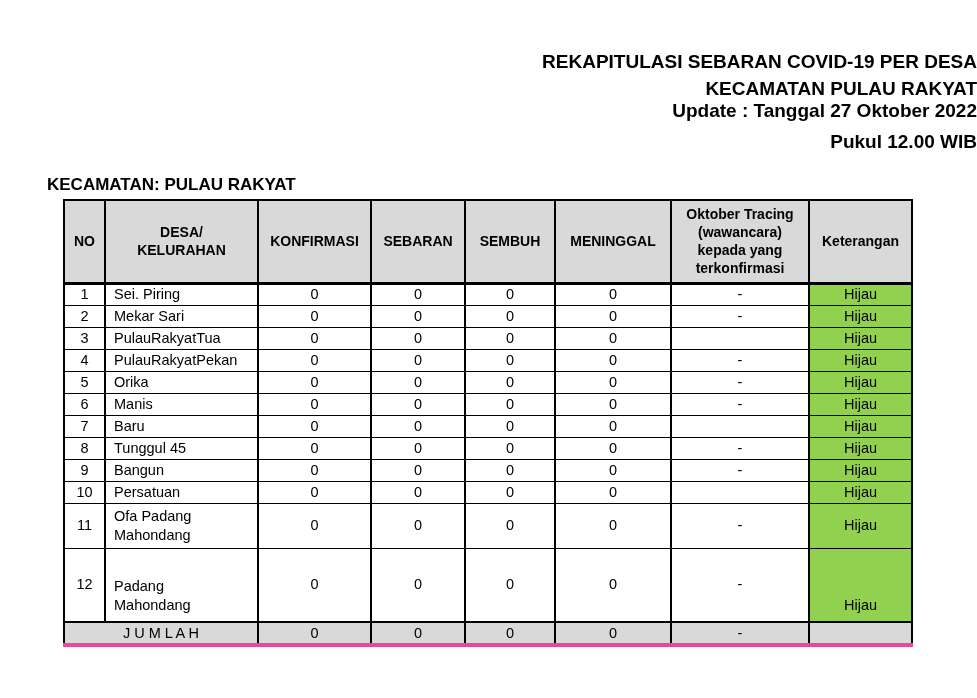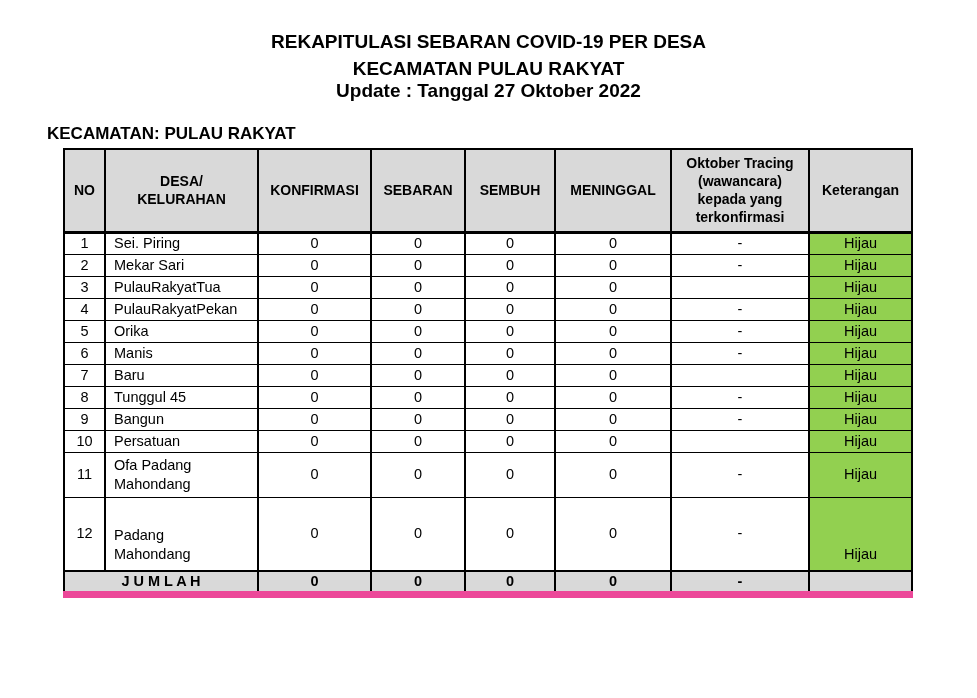"REKAPITULASI SEBARAN COVID-19 PER DESA" .titles { padding-top: 28px -> 48px; text-align: center -> right }
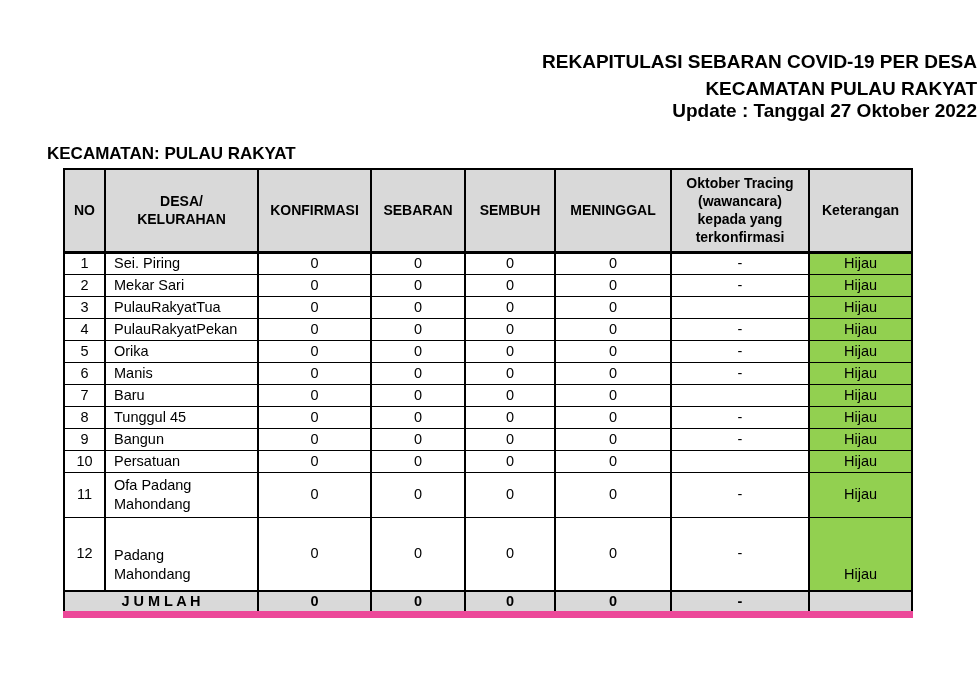"Pukul 12.00 WIB" div.title-line { html: none -> <div>Pukul 12.00 WIB</div> }
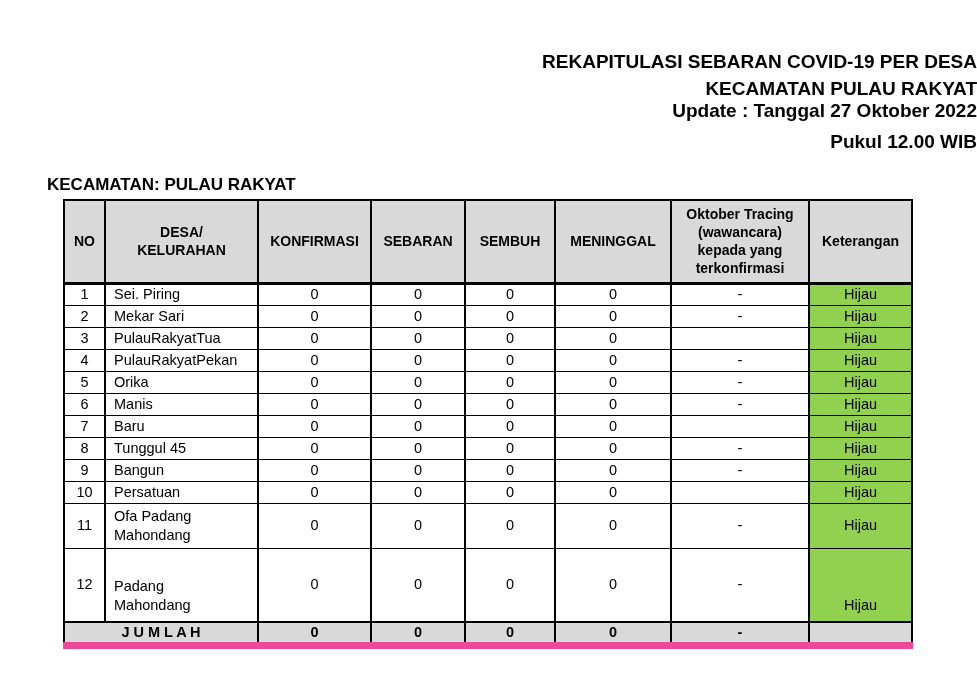"J U M L A" tr.jumlah td { border-bottom: 7px solid #ec4899 -> 4px solid #ec4899; font-weight: bold -> normal }
